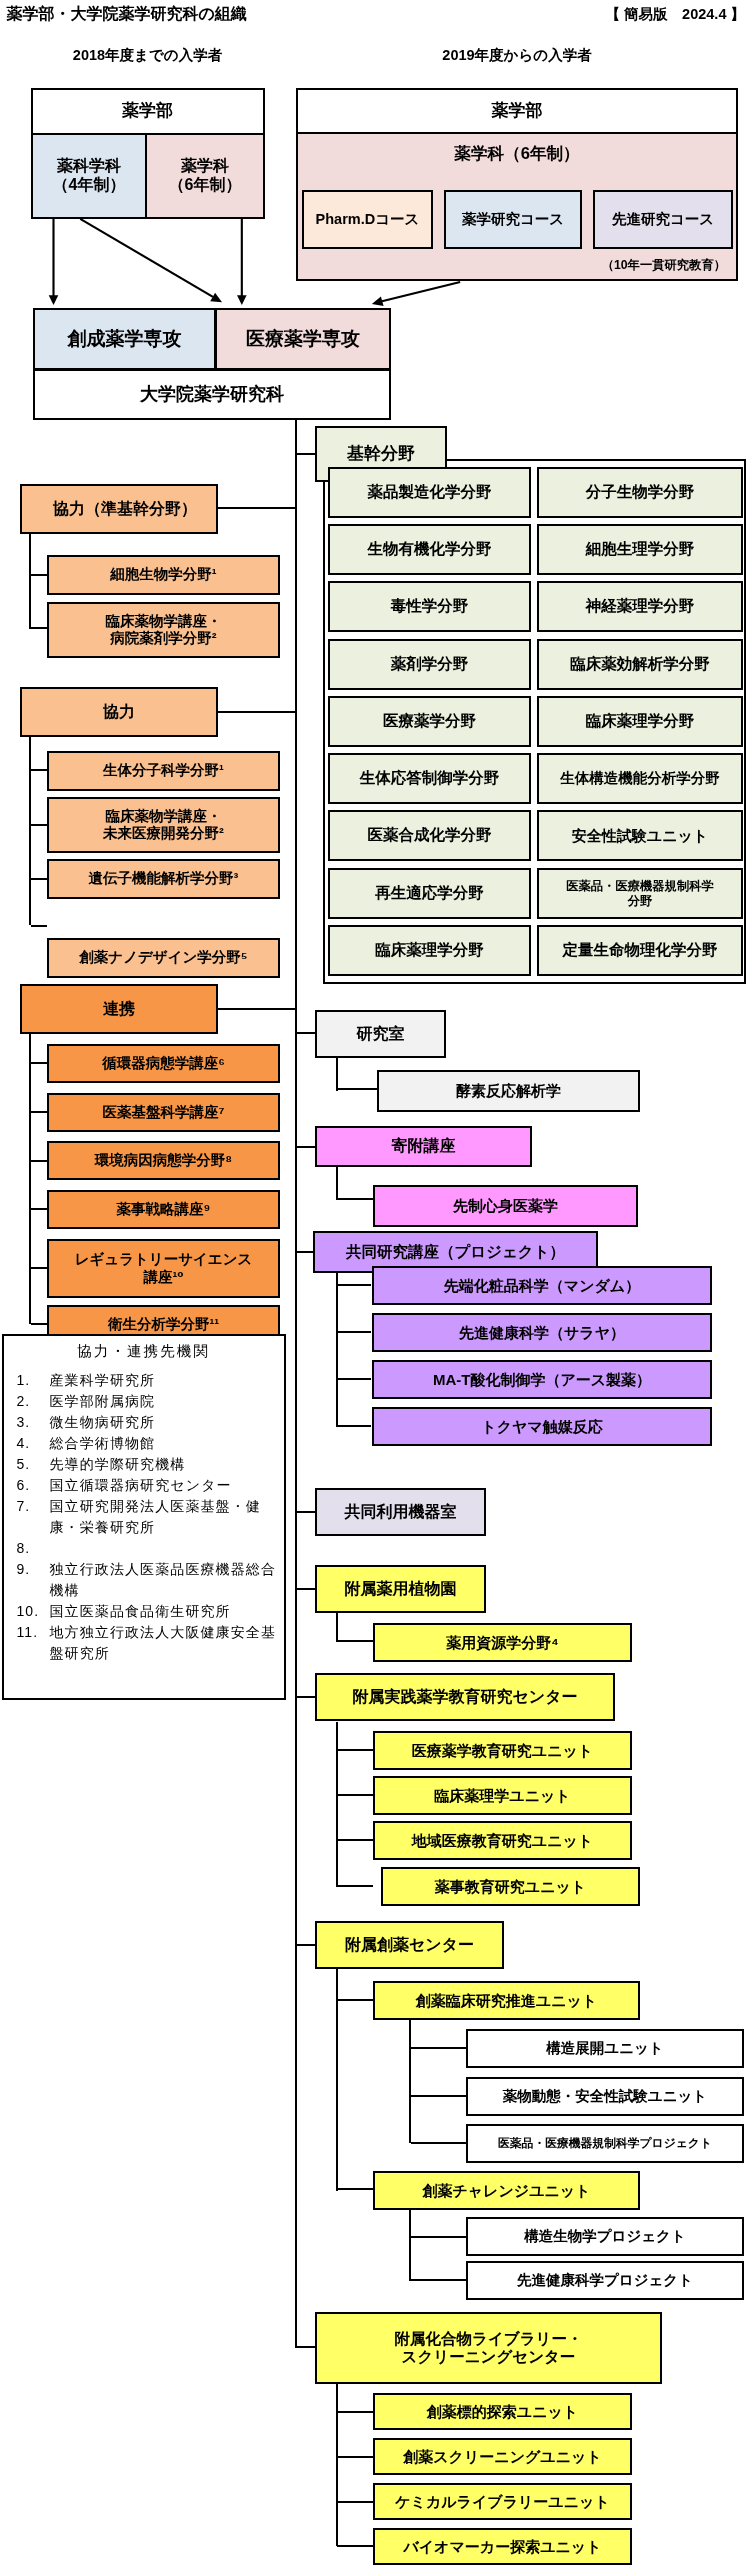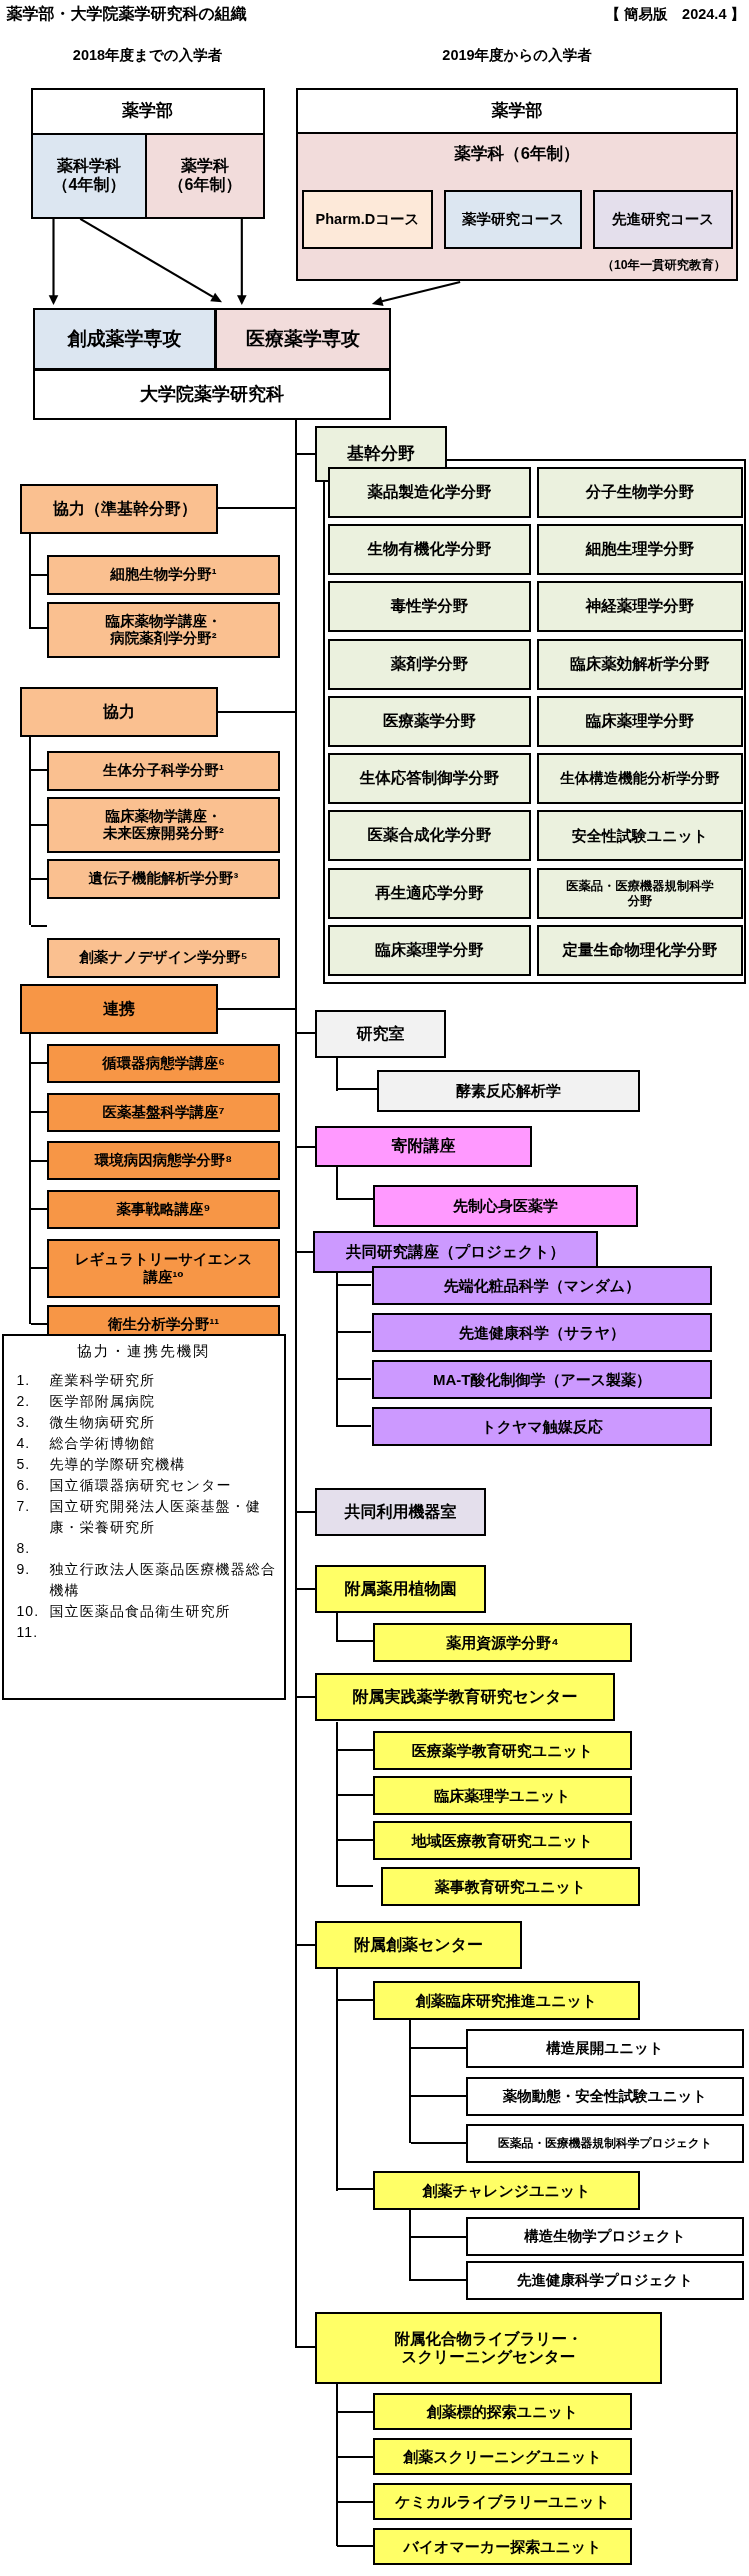"地方独立行政法人大阪健康安全基盤研究所" span.pname { html: none -> <span>地方独立行政法人大阪健康安全基盤研究所</span> }
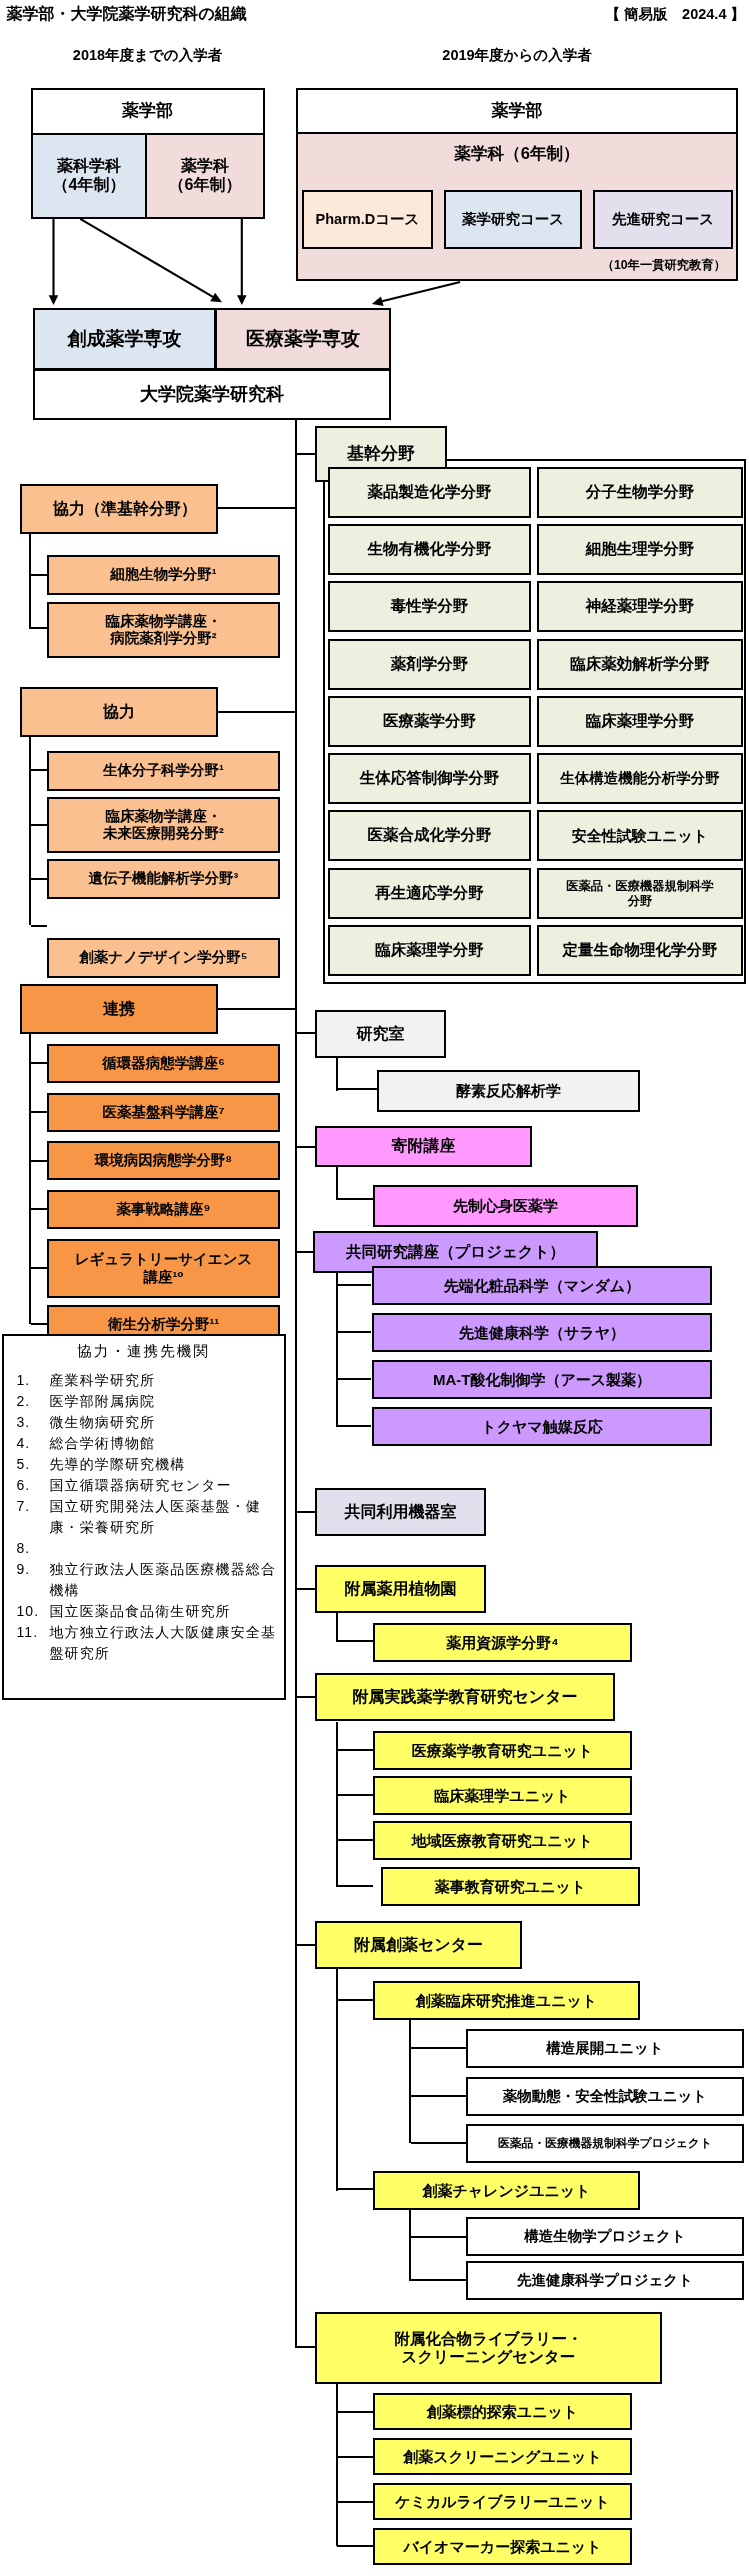"附属創薬センター" div.box { width: 207px -> 189px }
